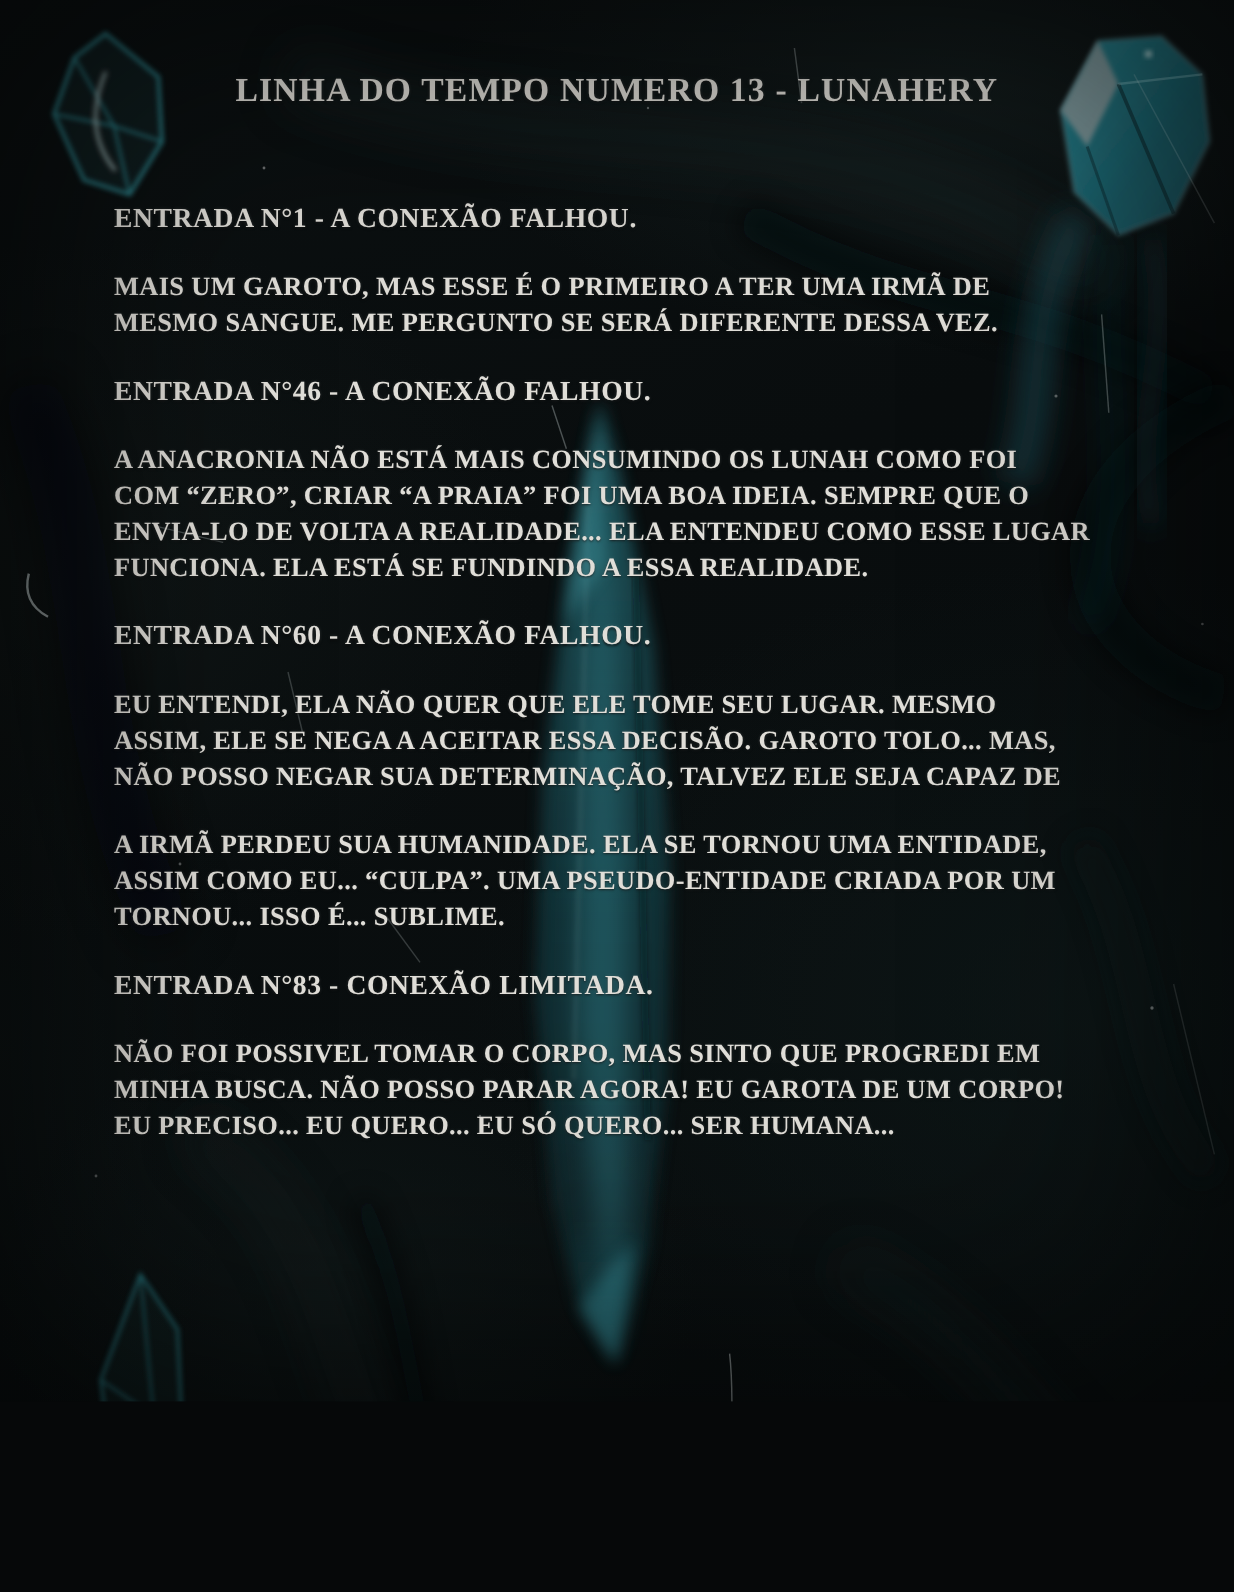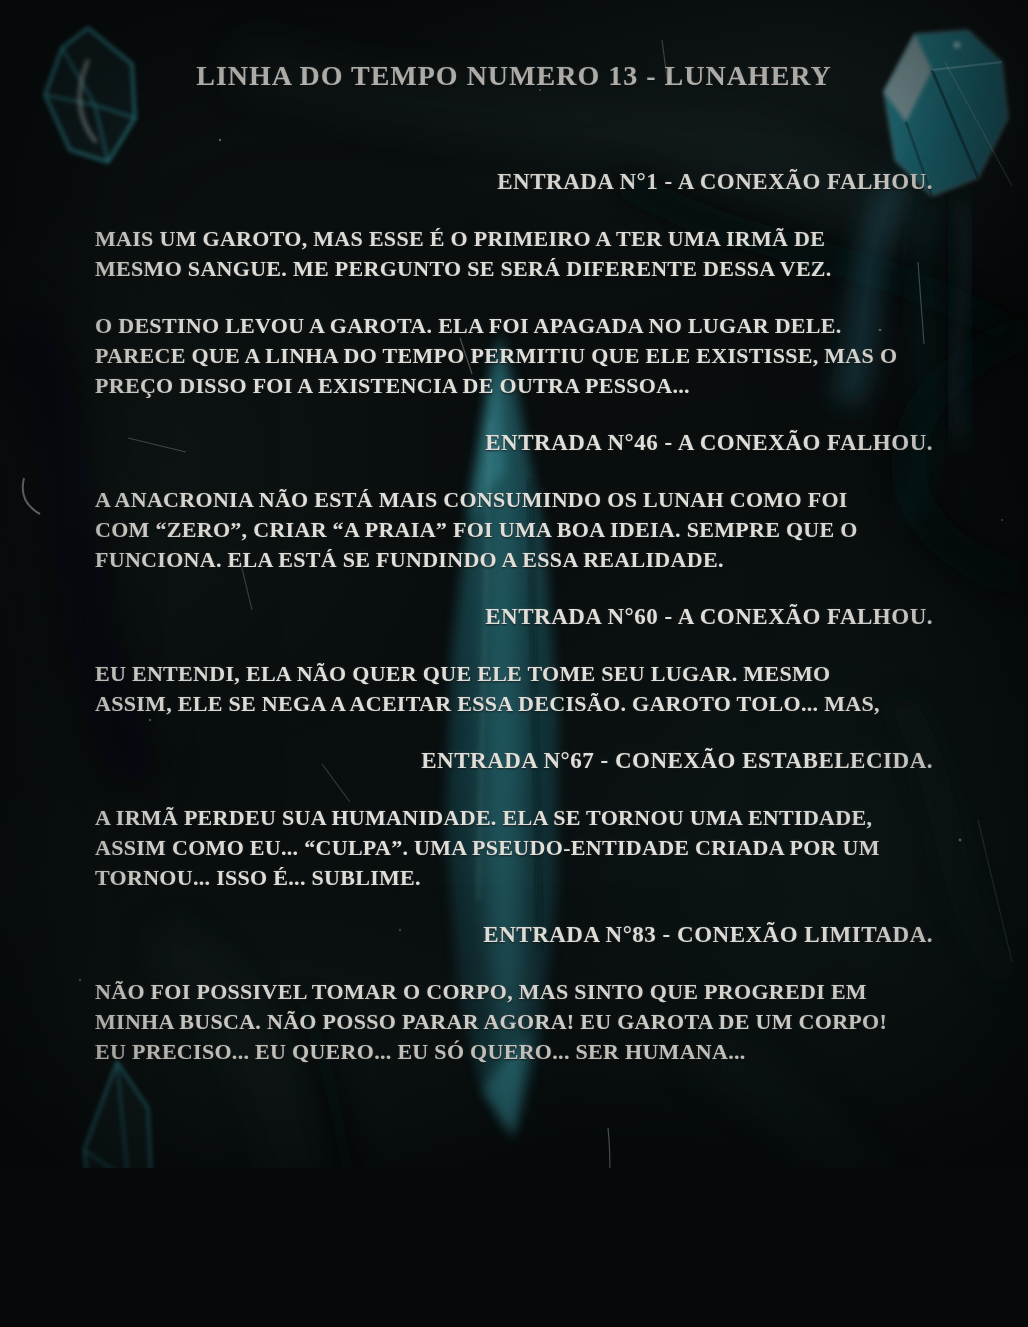"ENTRADA N°1 - A CONEXÃO" .entry-heading { text-align: right -> left }
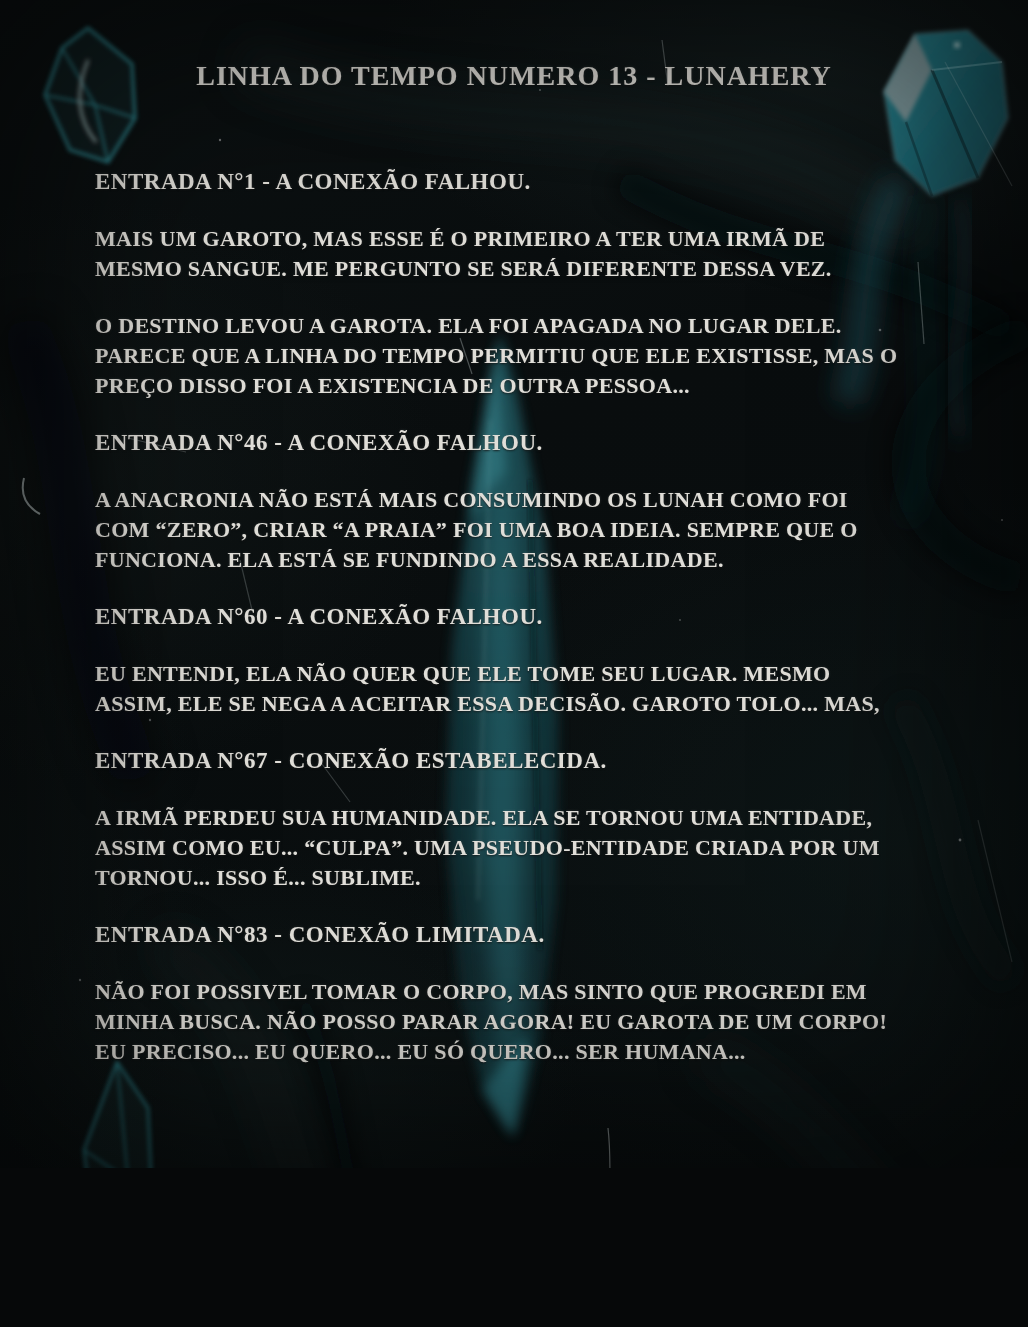"O DESTINO LEVOU A GAROTA." div.entry-body { html: <div> <div>O DESTINO LEVOU A GAROTA. ELA FOI APAGADA NO LUGAR DELE.</div> <div>PARECE QUE A LINHA DO TEMPO PERMITIU QUE ELE EXISTISSE, MAS O</div> <div>PREÇO DISSO FOI A EXISTENCIA DE OUTRA PESSOA...</div> </div> -> none }
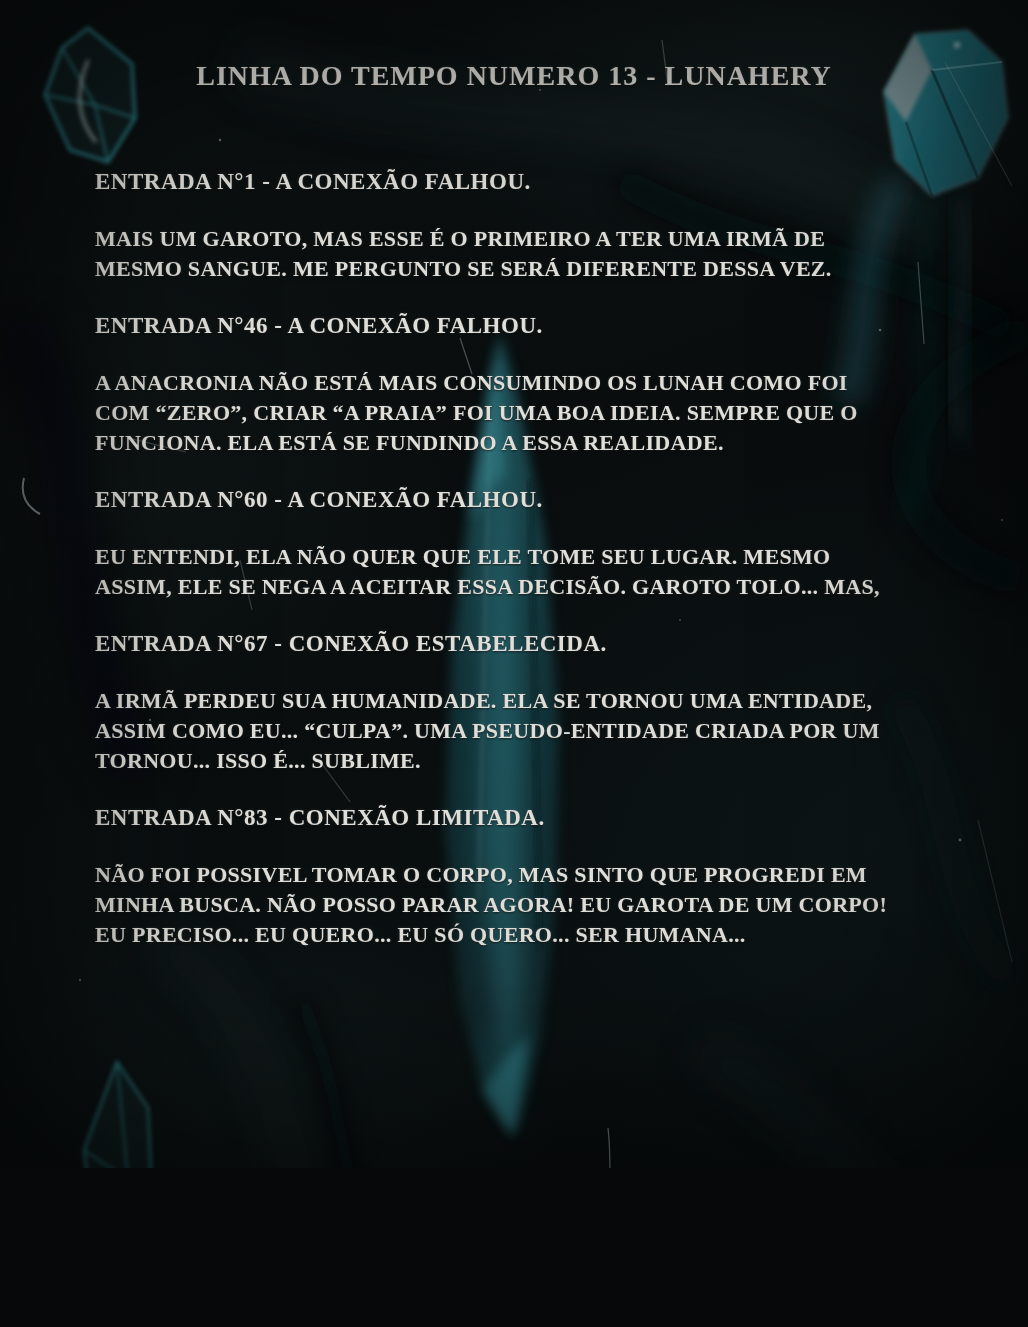"ENVIA-LO DE VOLTA A REALIDADE..." div.entry-line { html: none -> <div>ENVIA-LO DE VOLTA A REALIDADE... ELA ENTENDEU COMO ESSE LUGAR</div> }
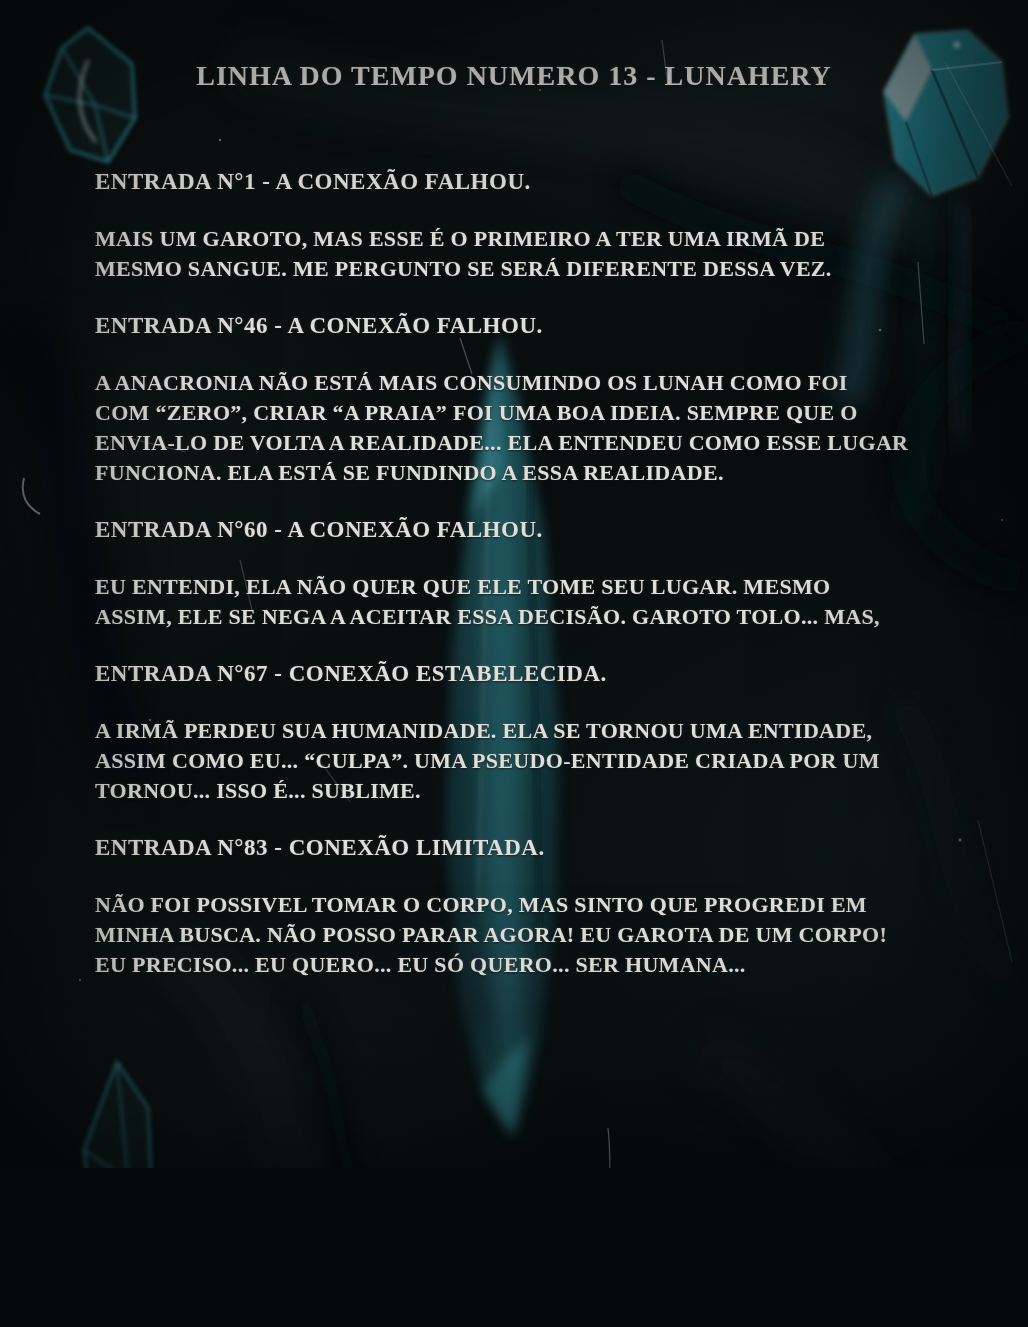"NÃO POSSO NEGAR SUA DETERMINAÇÃO," div.entry-line { html: none -> <div>NÃO POSSO NEGAR SUA DETERMINAÇÃO, TALVEZ ELE SEJA CAPAZ DE</div> }
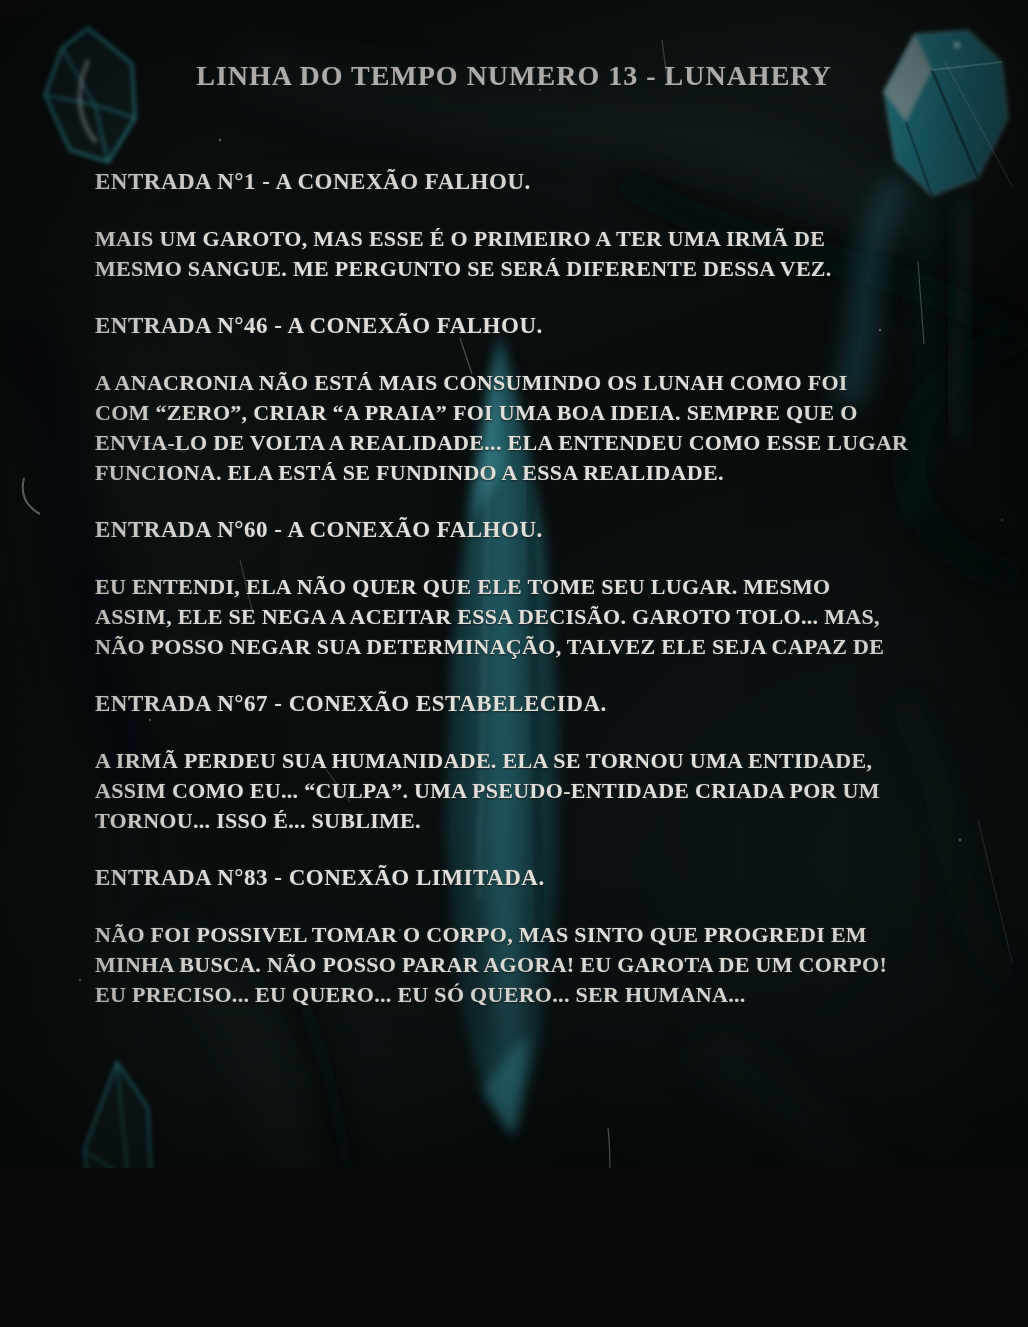"ENTRADA N°67 - CONEXÃO ESTABELECIDA." h2.entry-heading { html: <h2>ENTRADA N°67 - CONEXÃO ESTABELECIDA.</h2> -> none }
